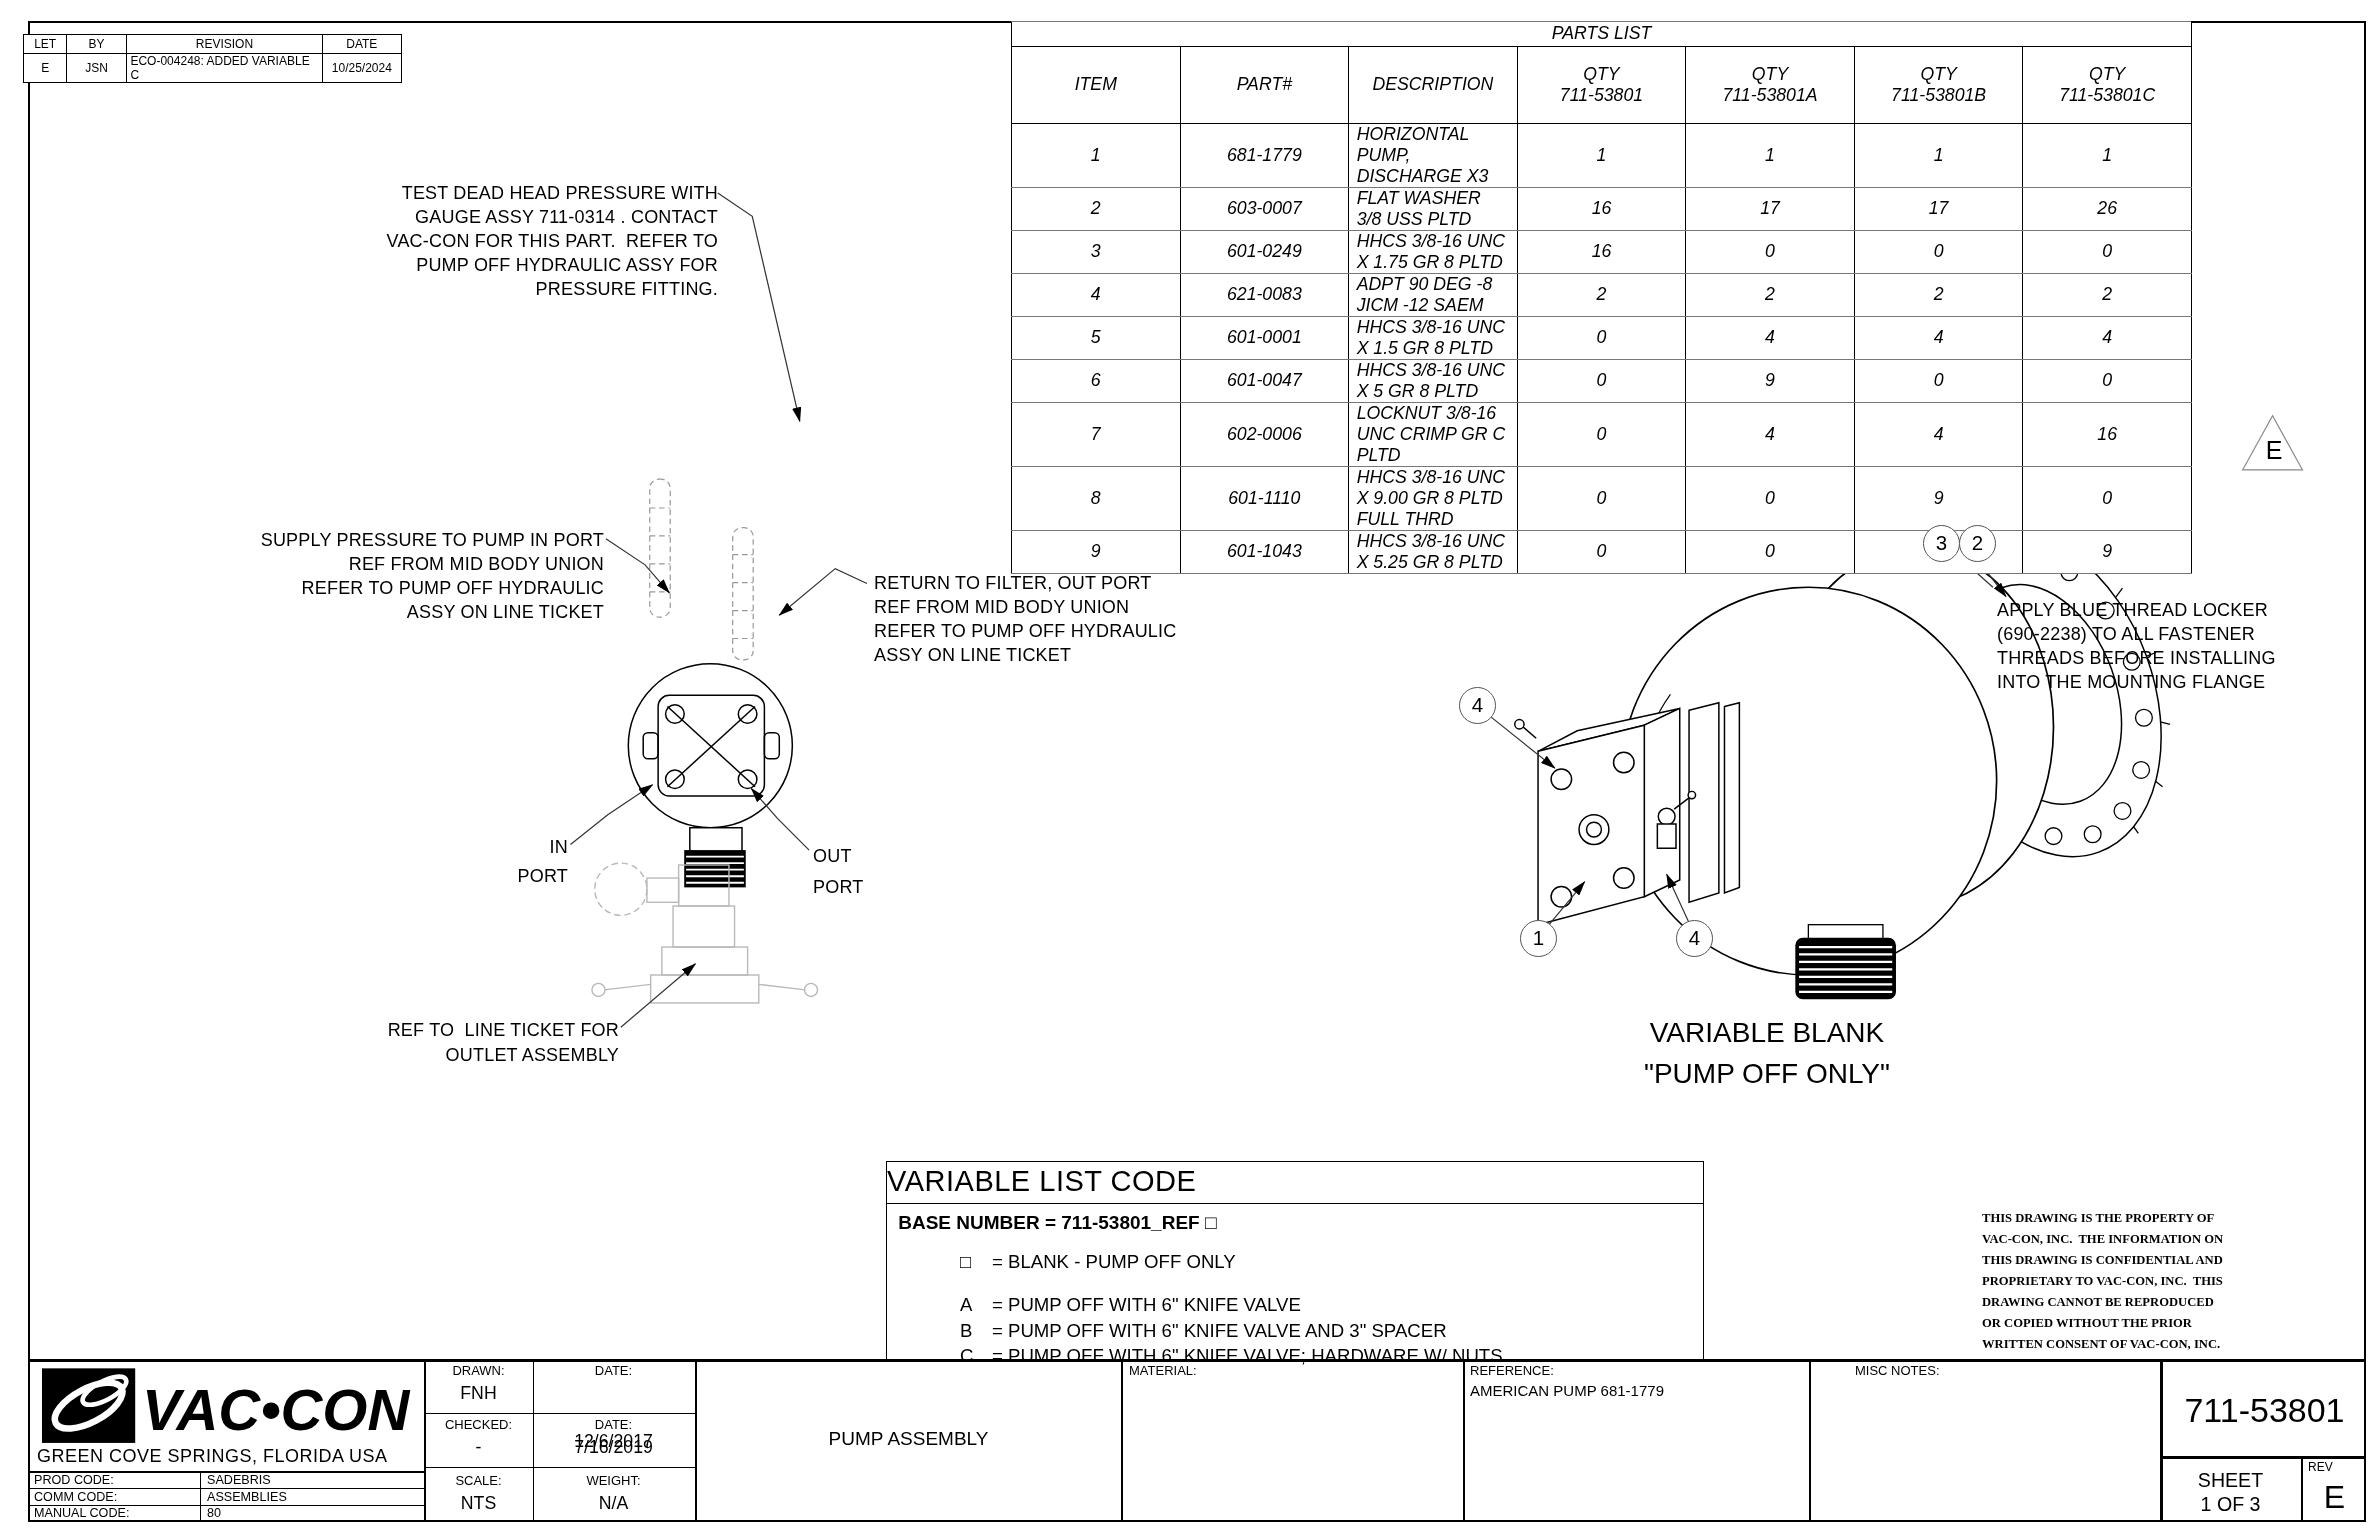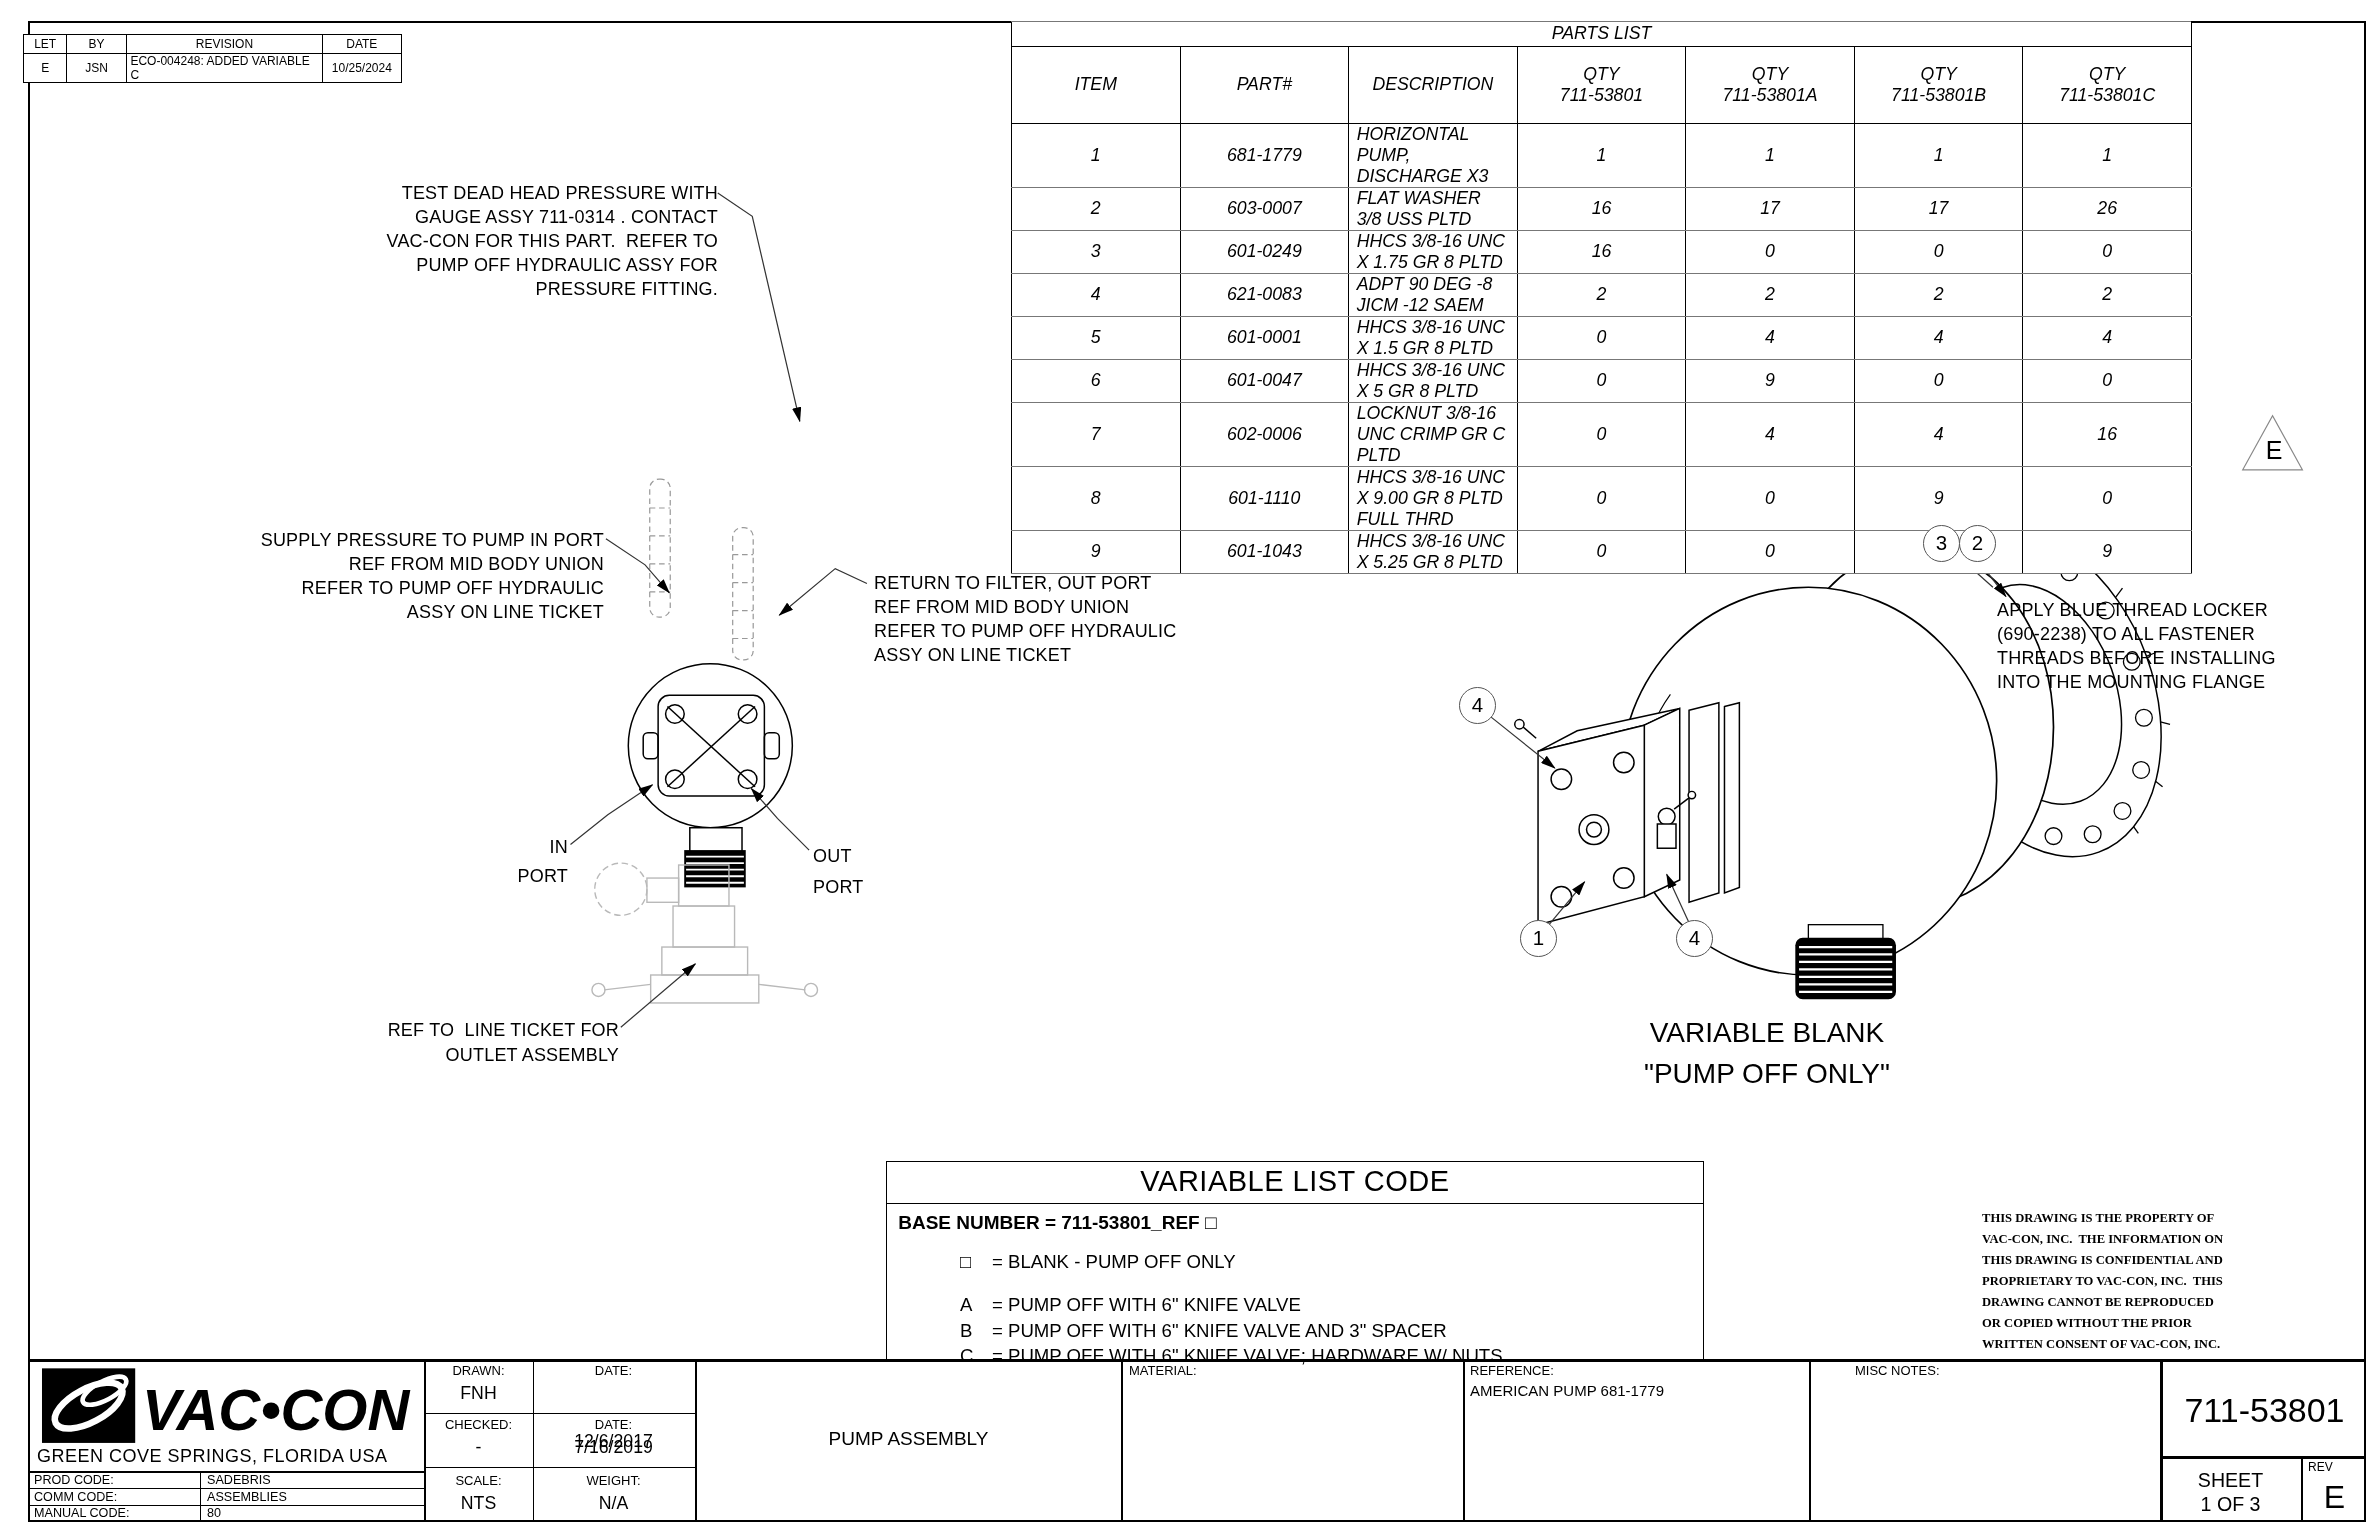"VARIABLE LIST CODE" .varbox .vtitle { text-align: center -> none }
